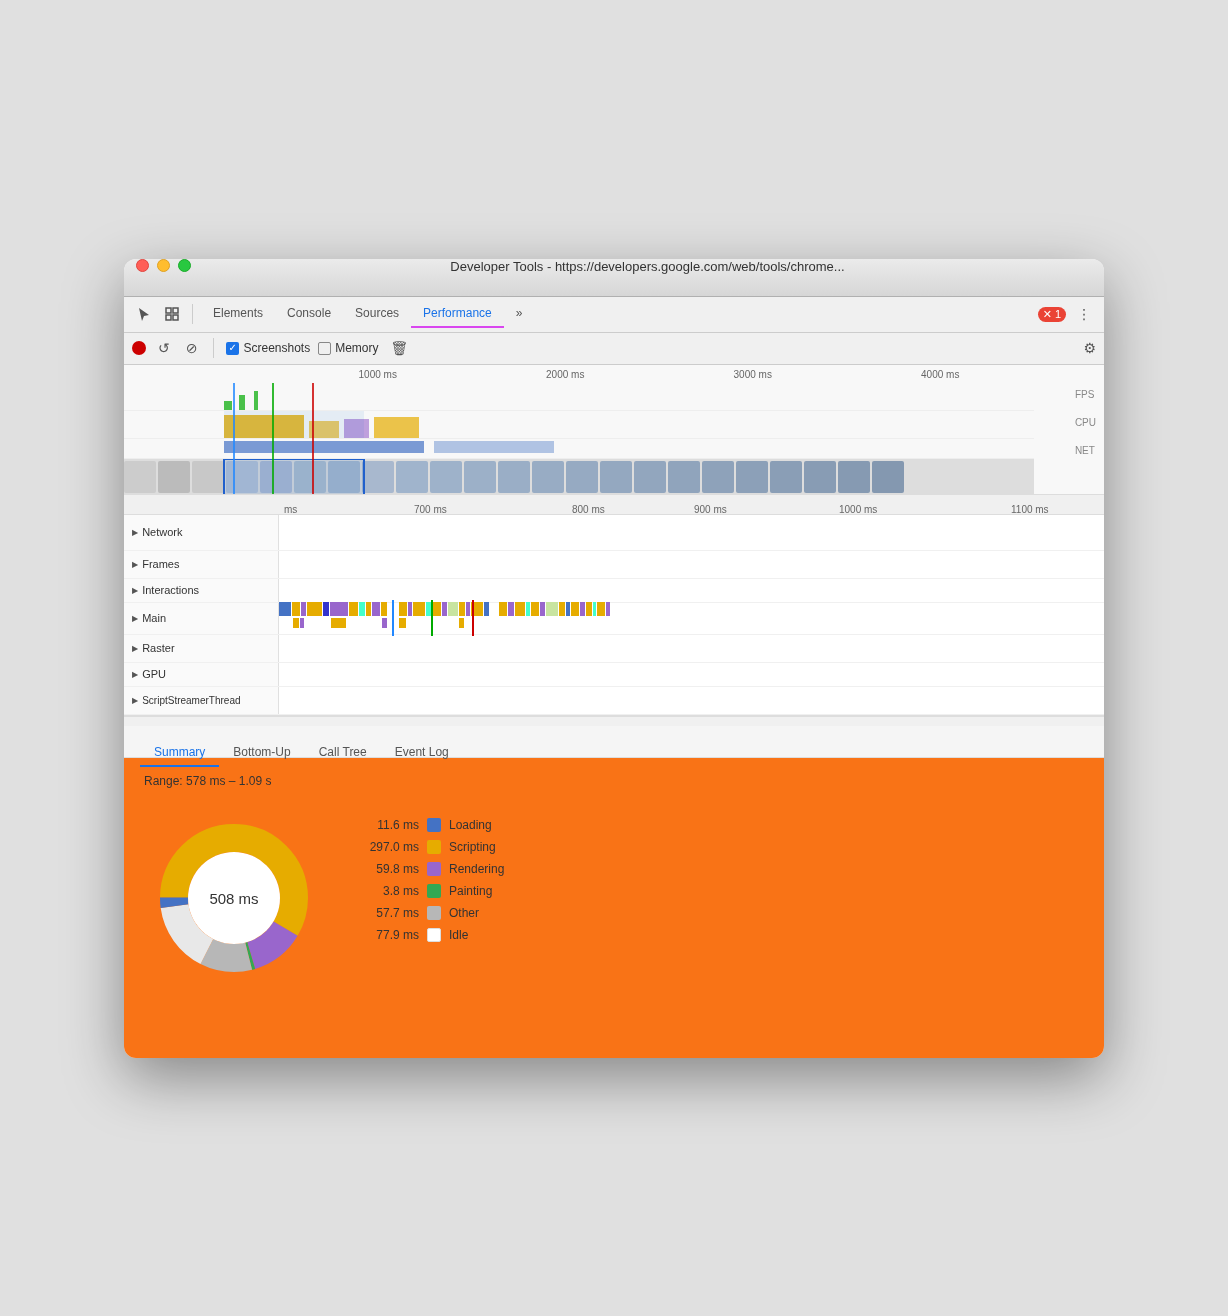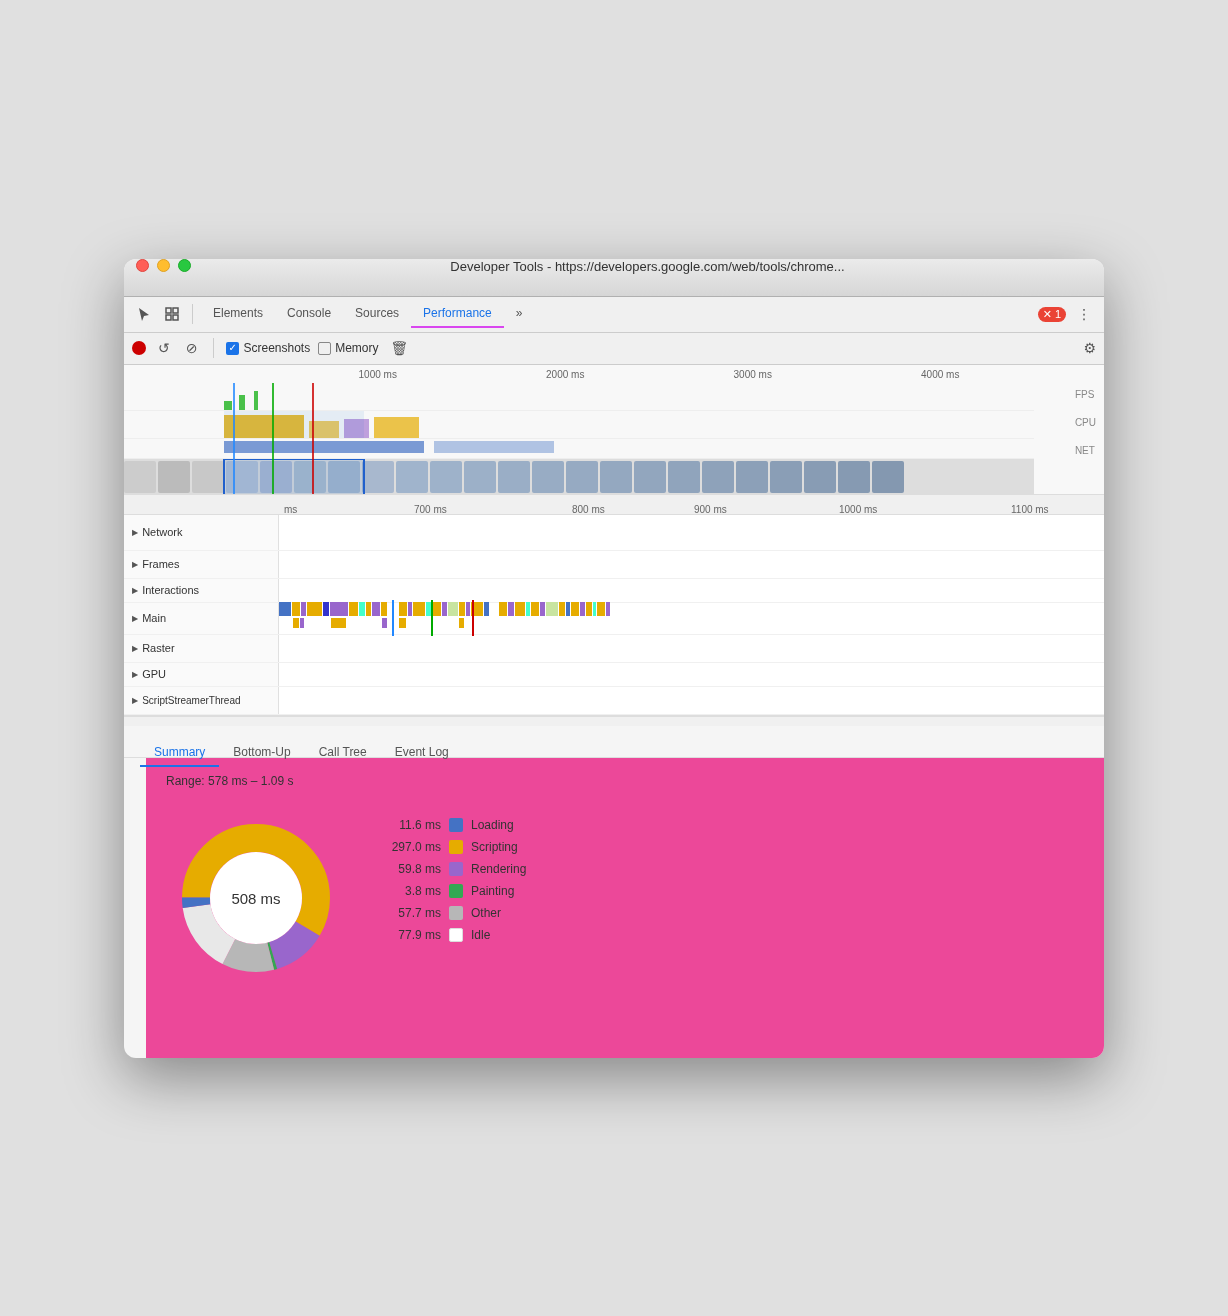"Range: 578 ms – 1.09" .summary-panel { background: #ec4899 -> #f97316; margin-left: 22px -> none }
